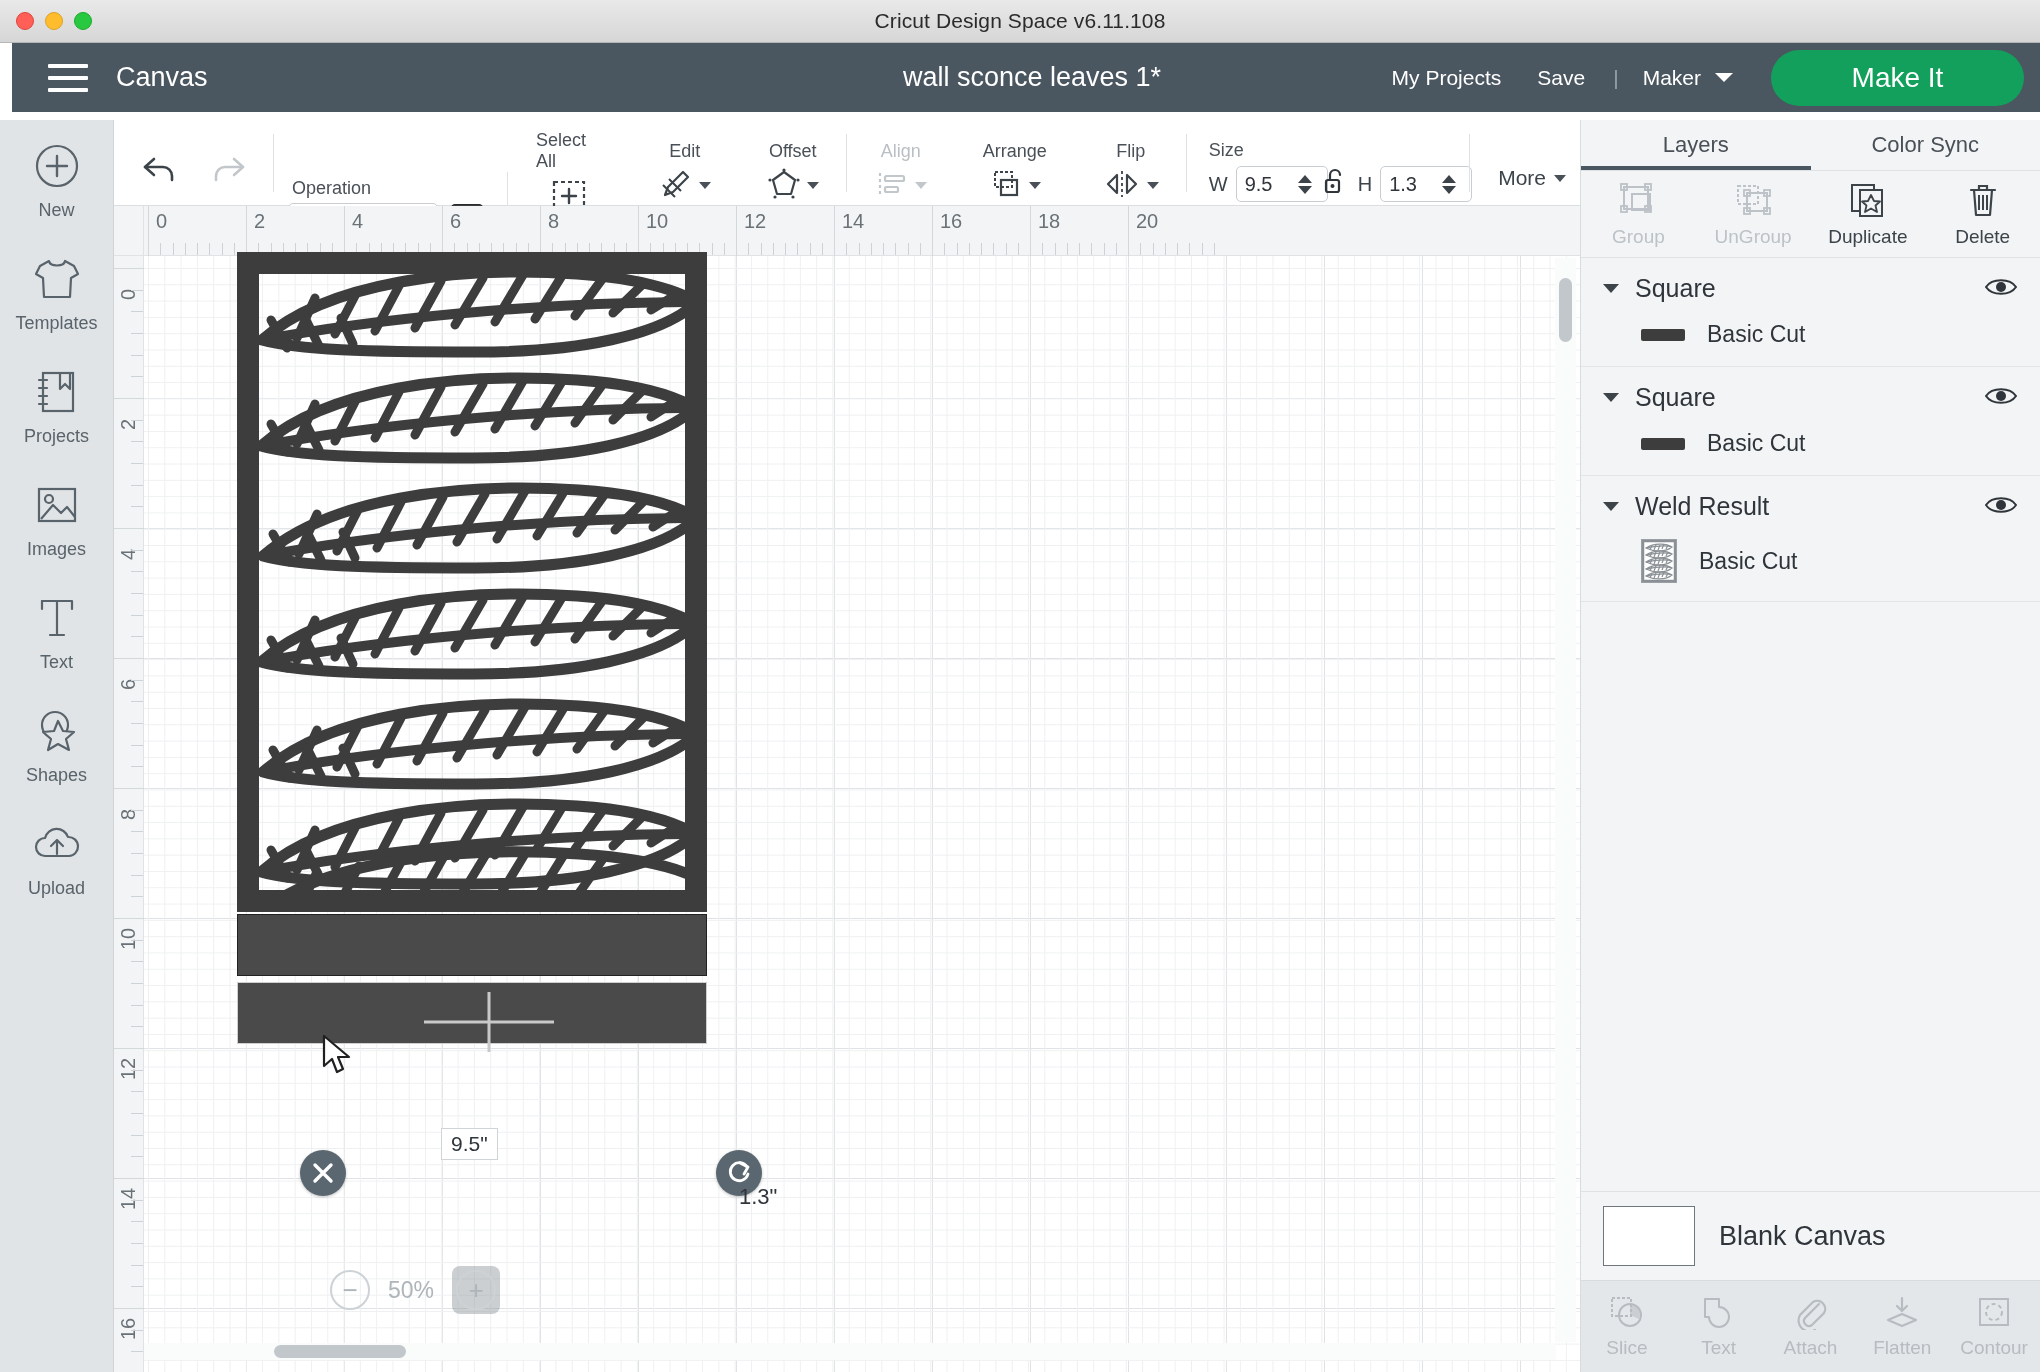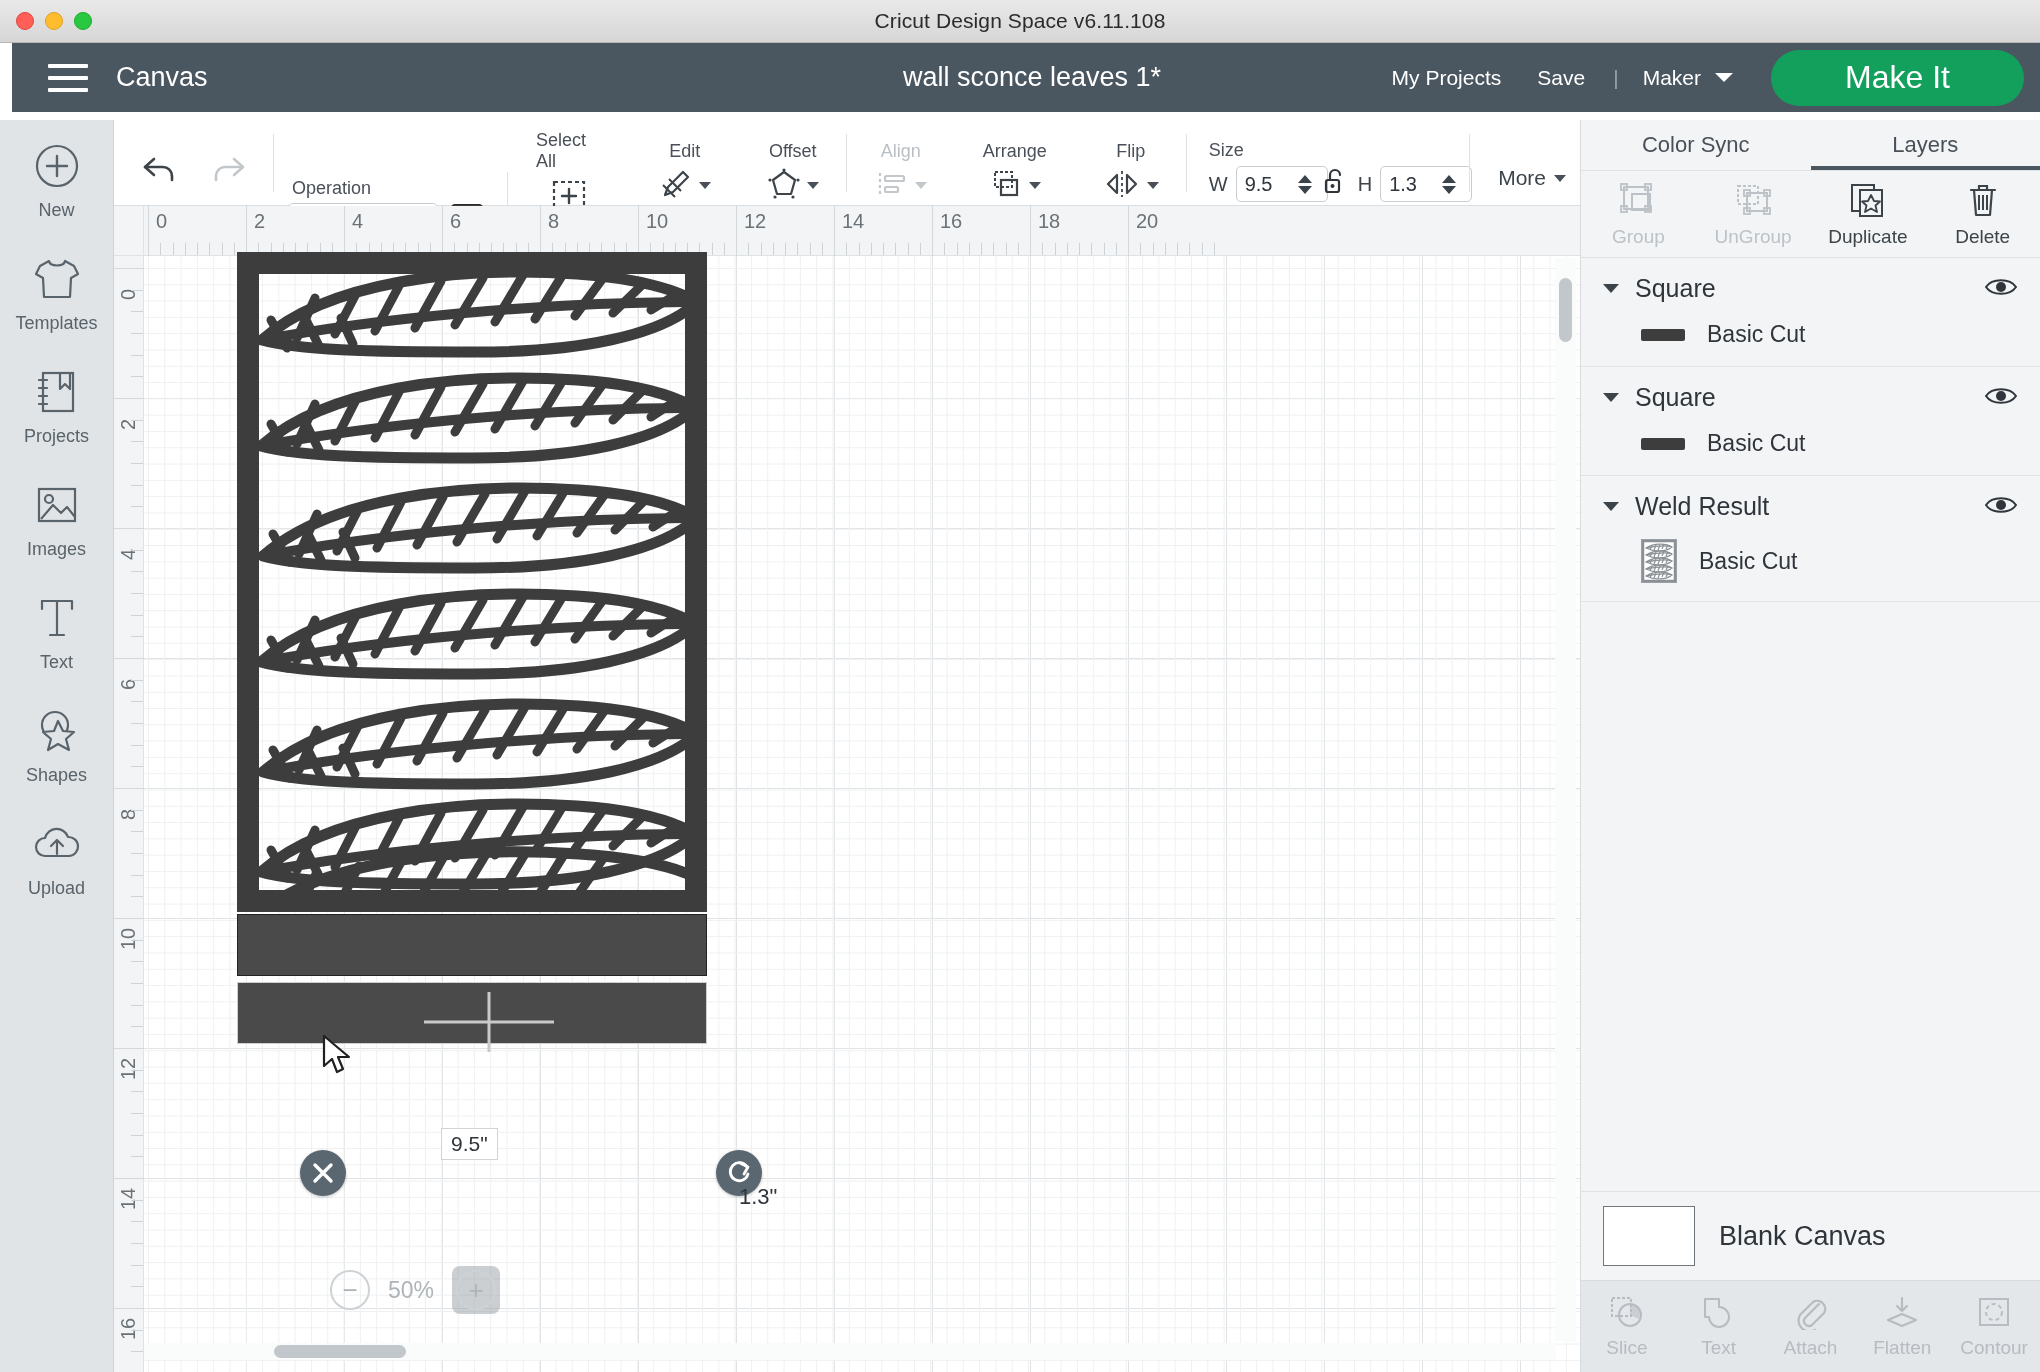"Make It" .makeit { font-size: 32px -> 28px }
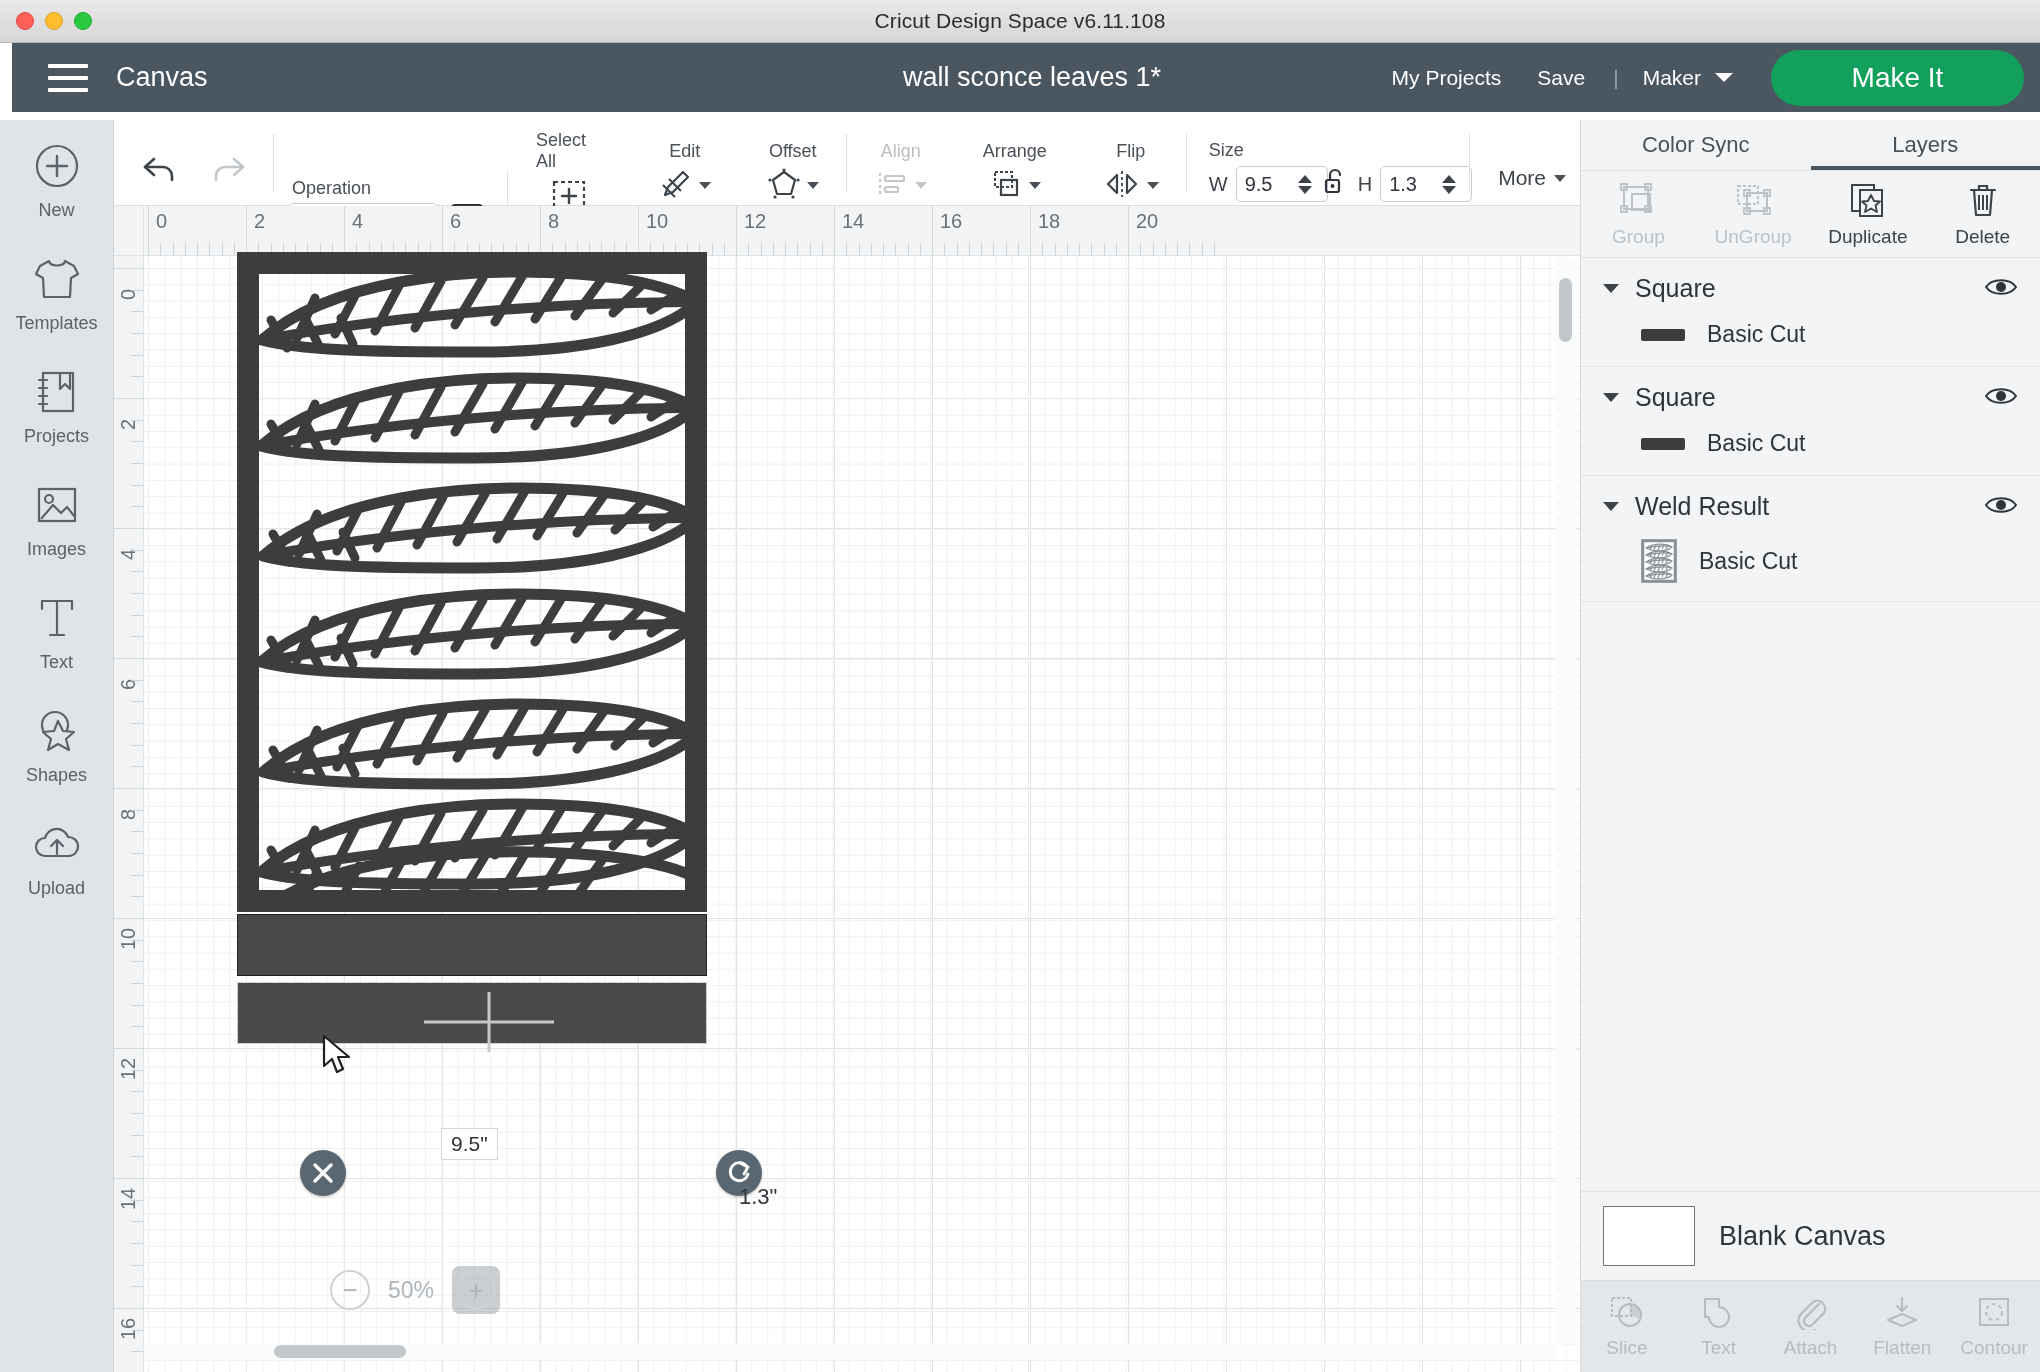"Color Sync" div.rp-tab { order: before "Layers" -> after "Layers" }
